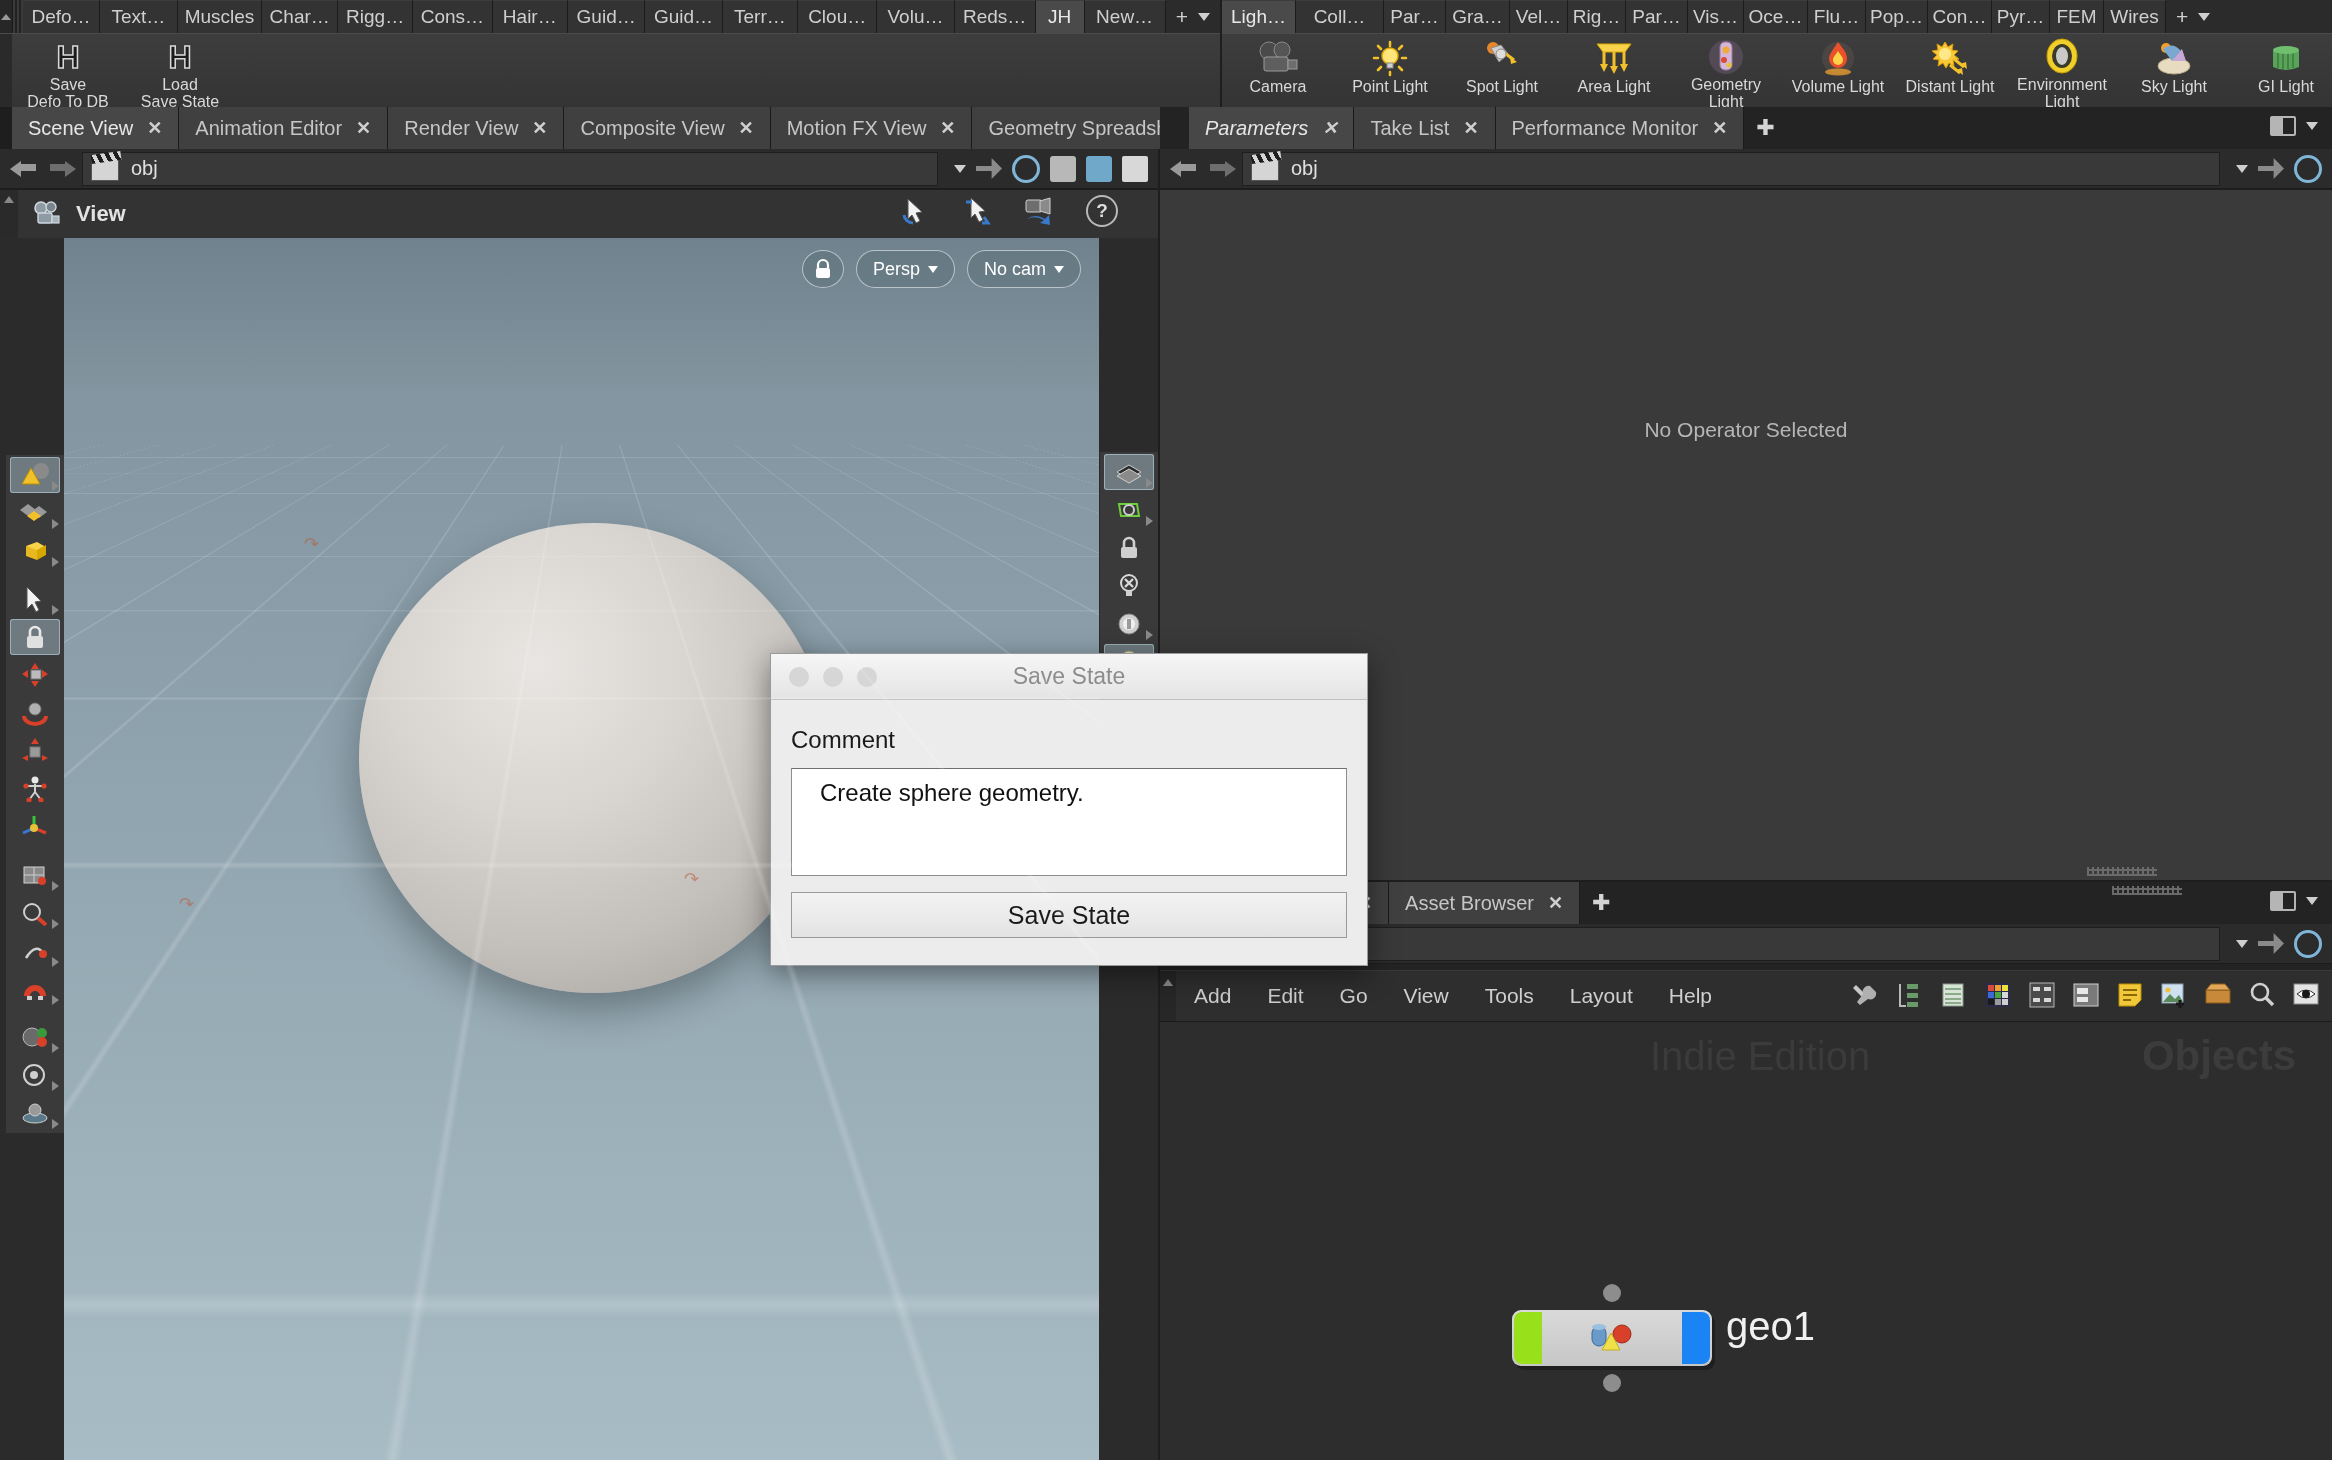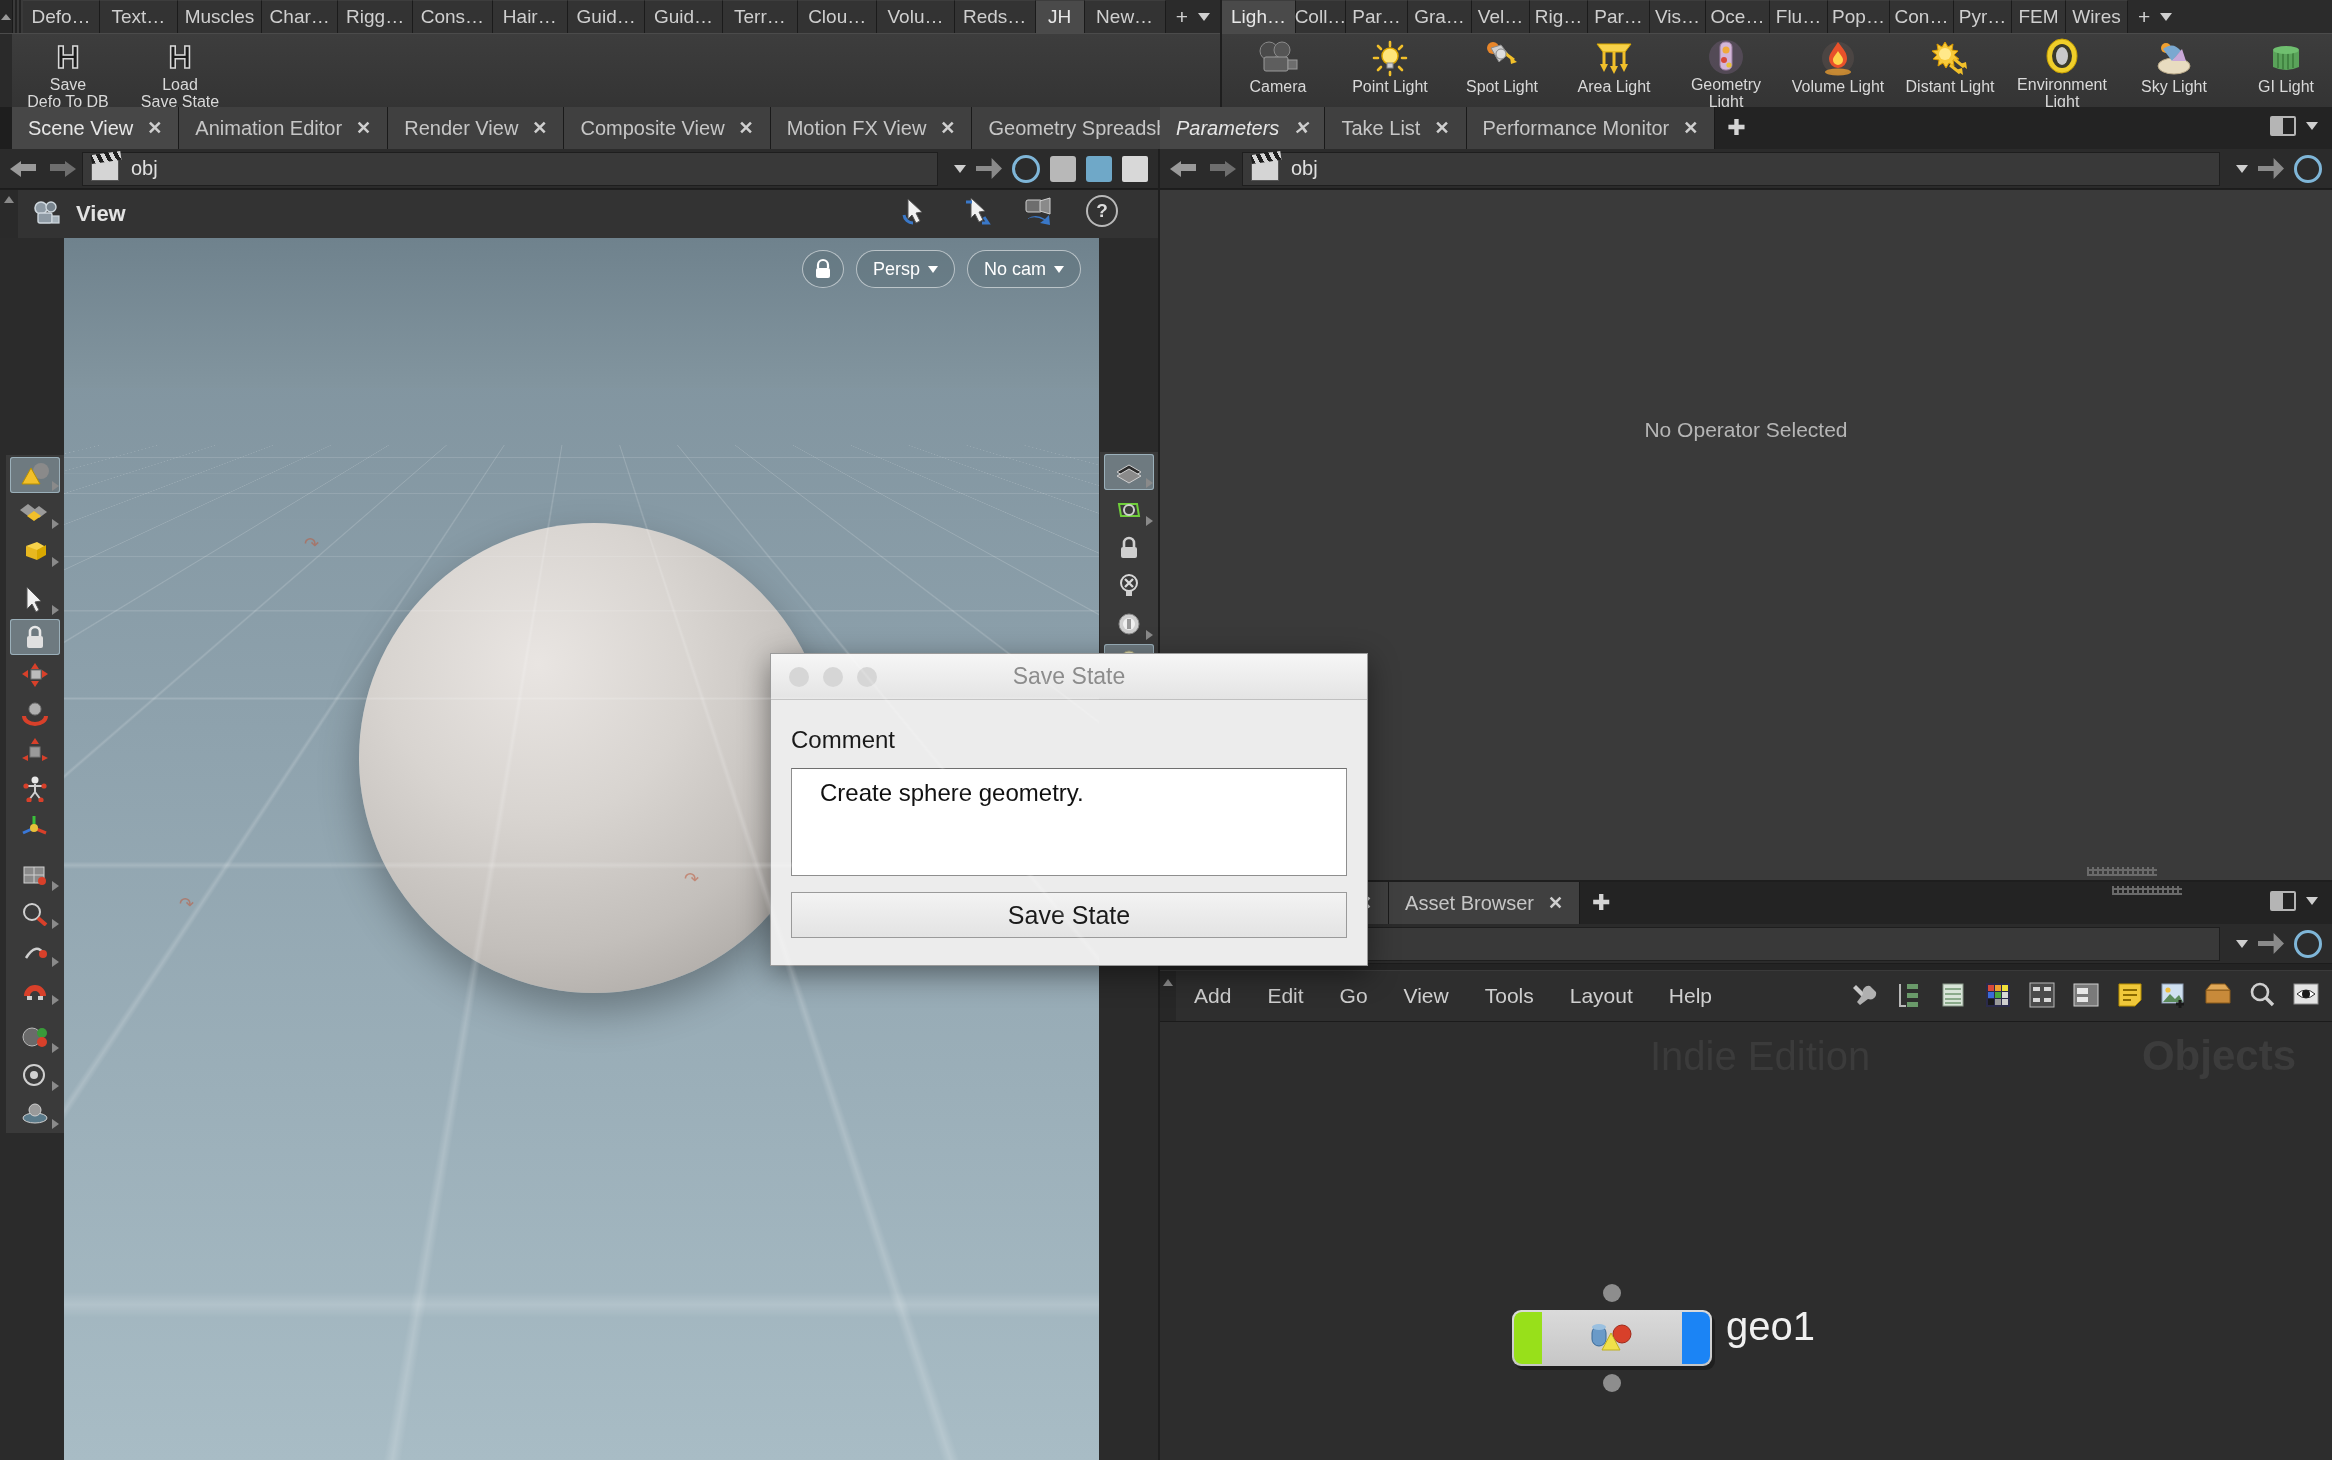"Coll…" div.shelf-tab { width: 50px -> 88px }
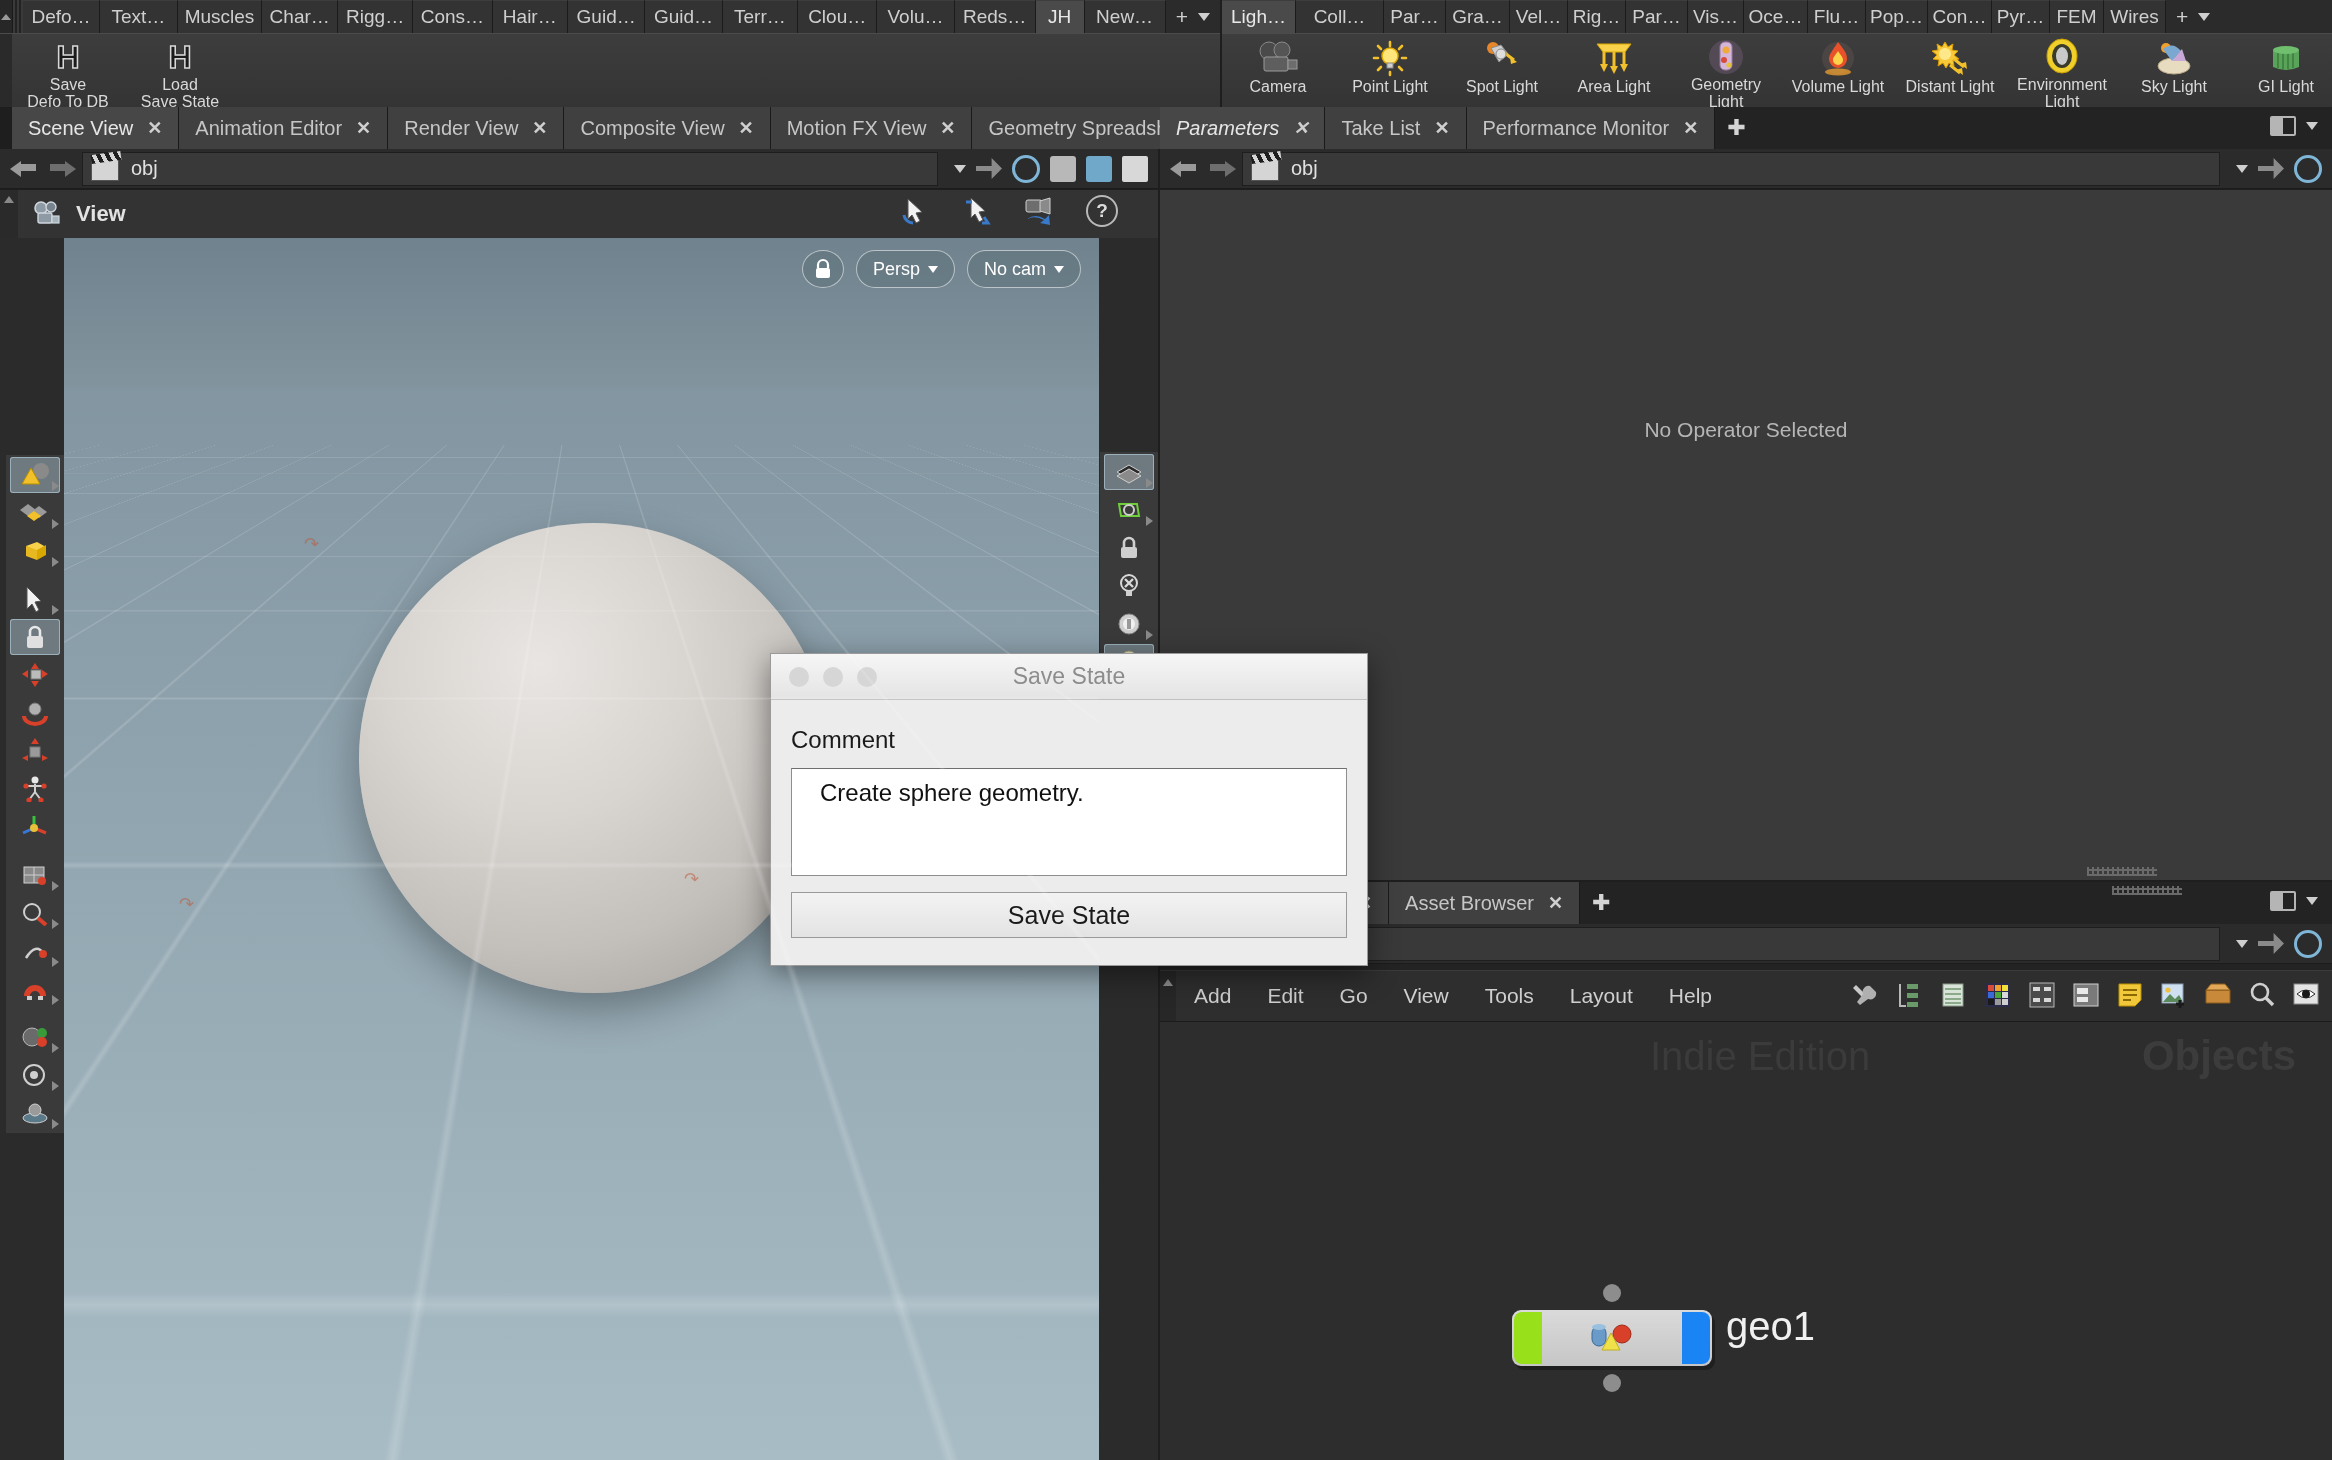"Parameters" .pane-tab.ital { margin-left: none -> 29px }
